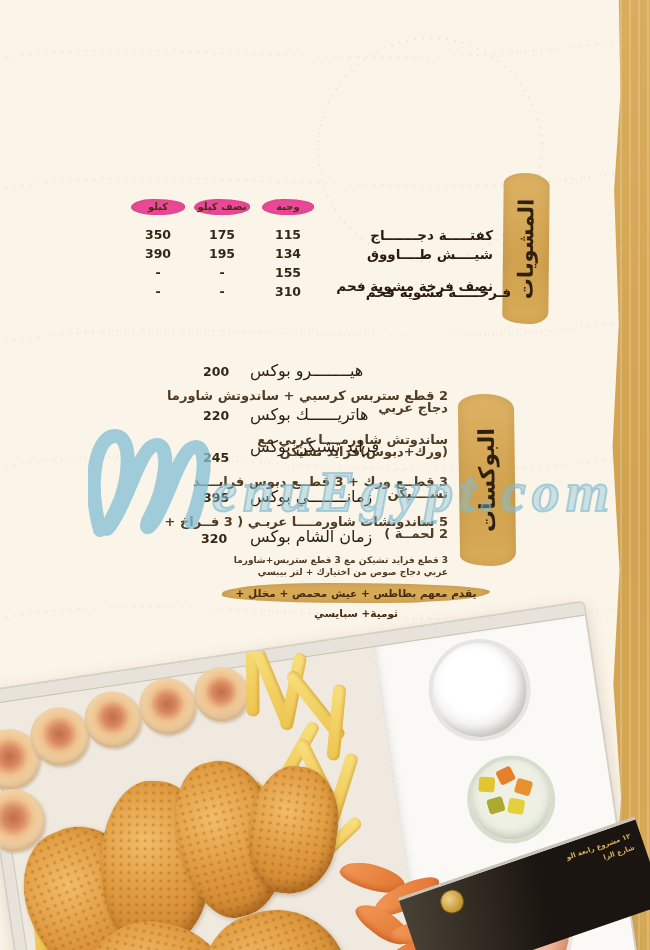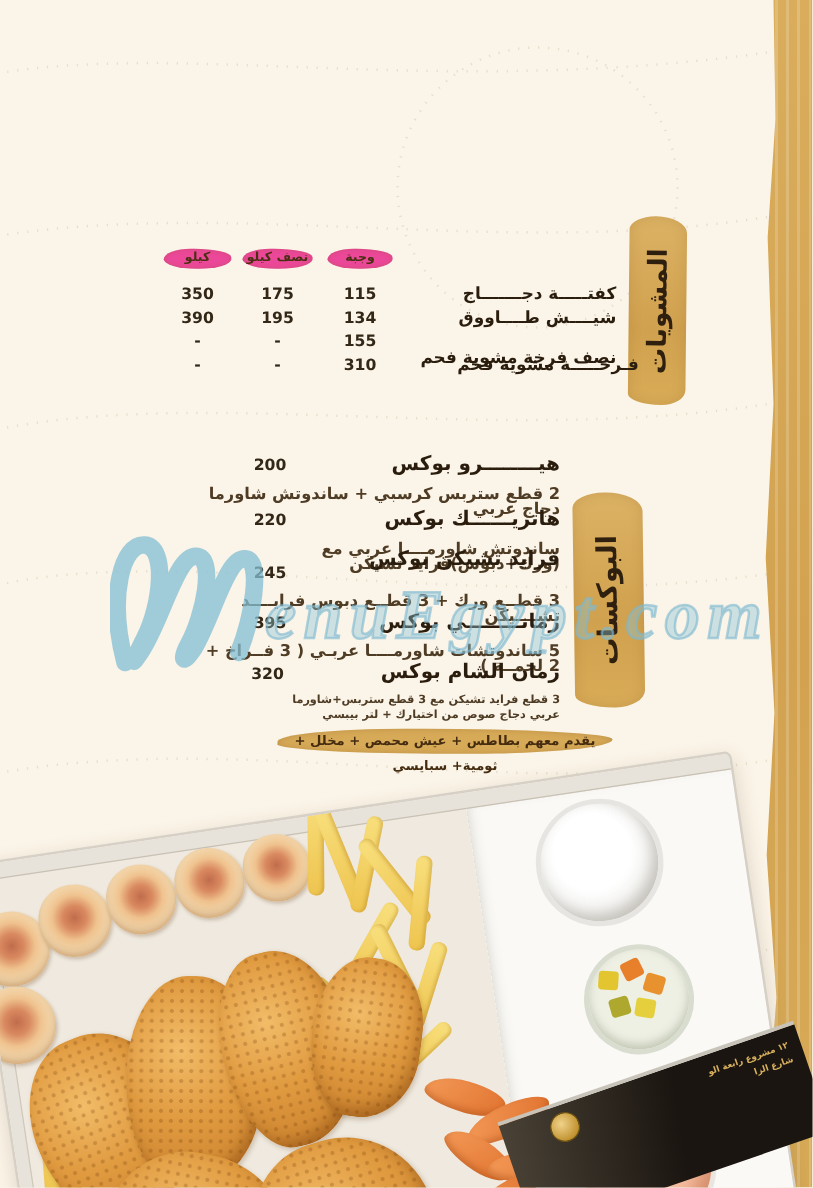"هيــــــــرو بوكس" .b-name { font-weight: bold -> normal; text-align: right -> left }
